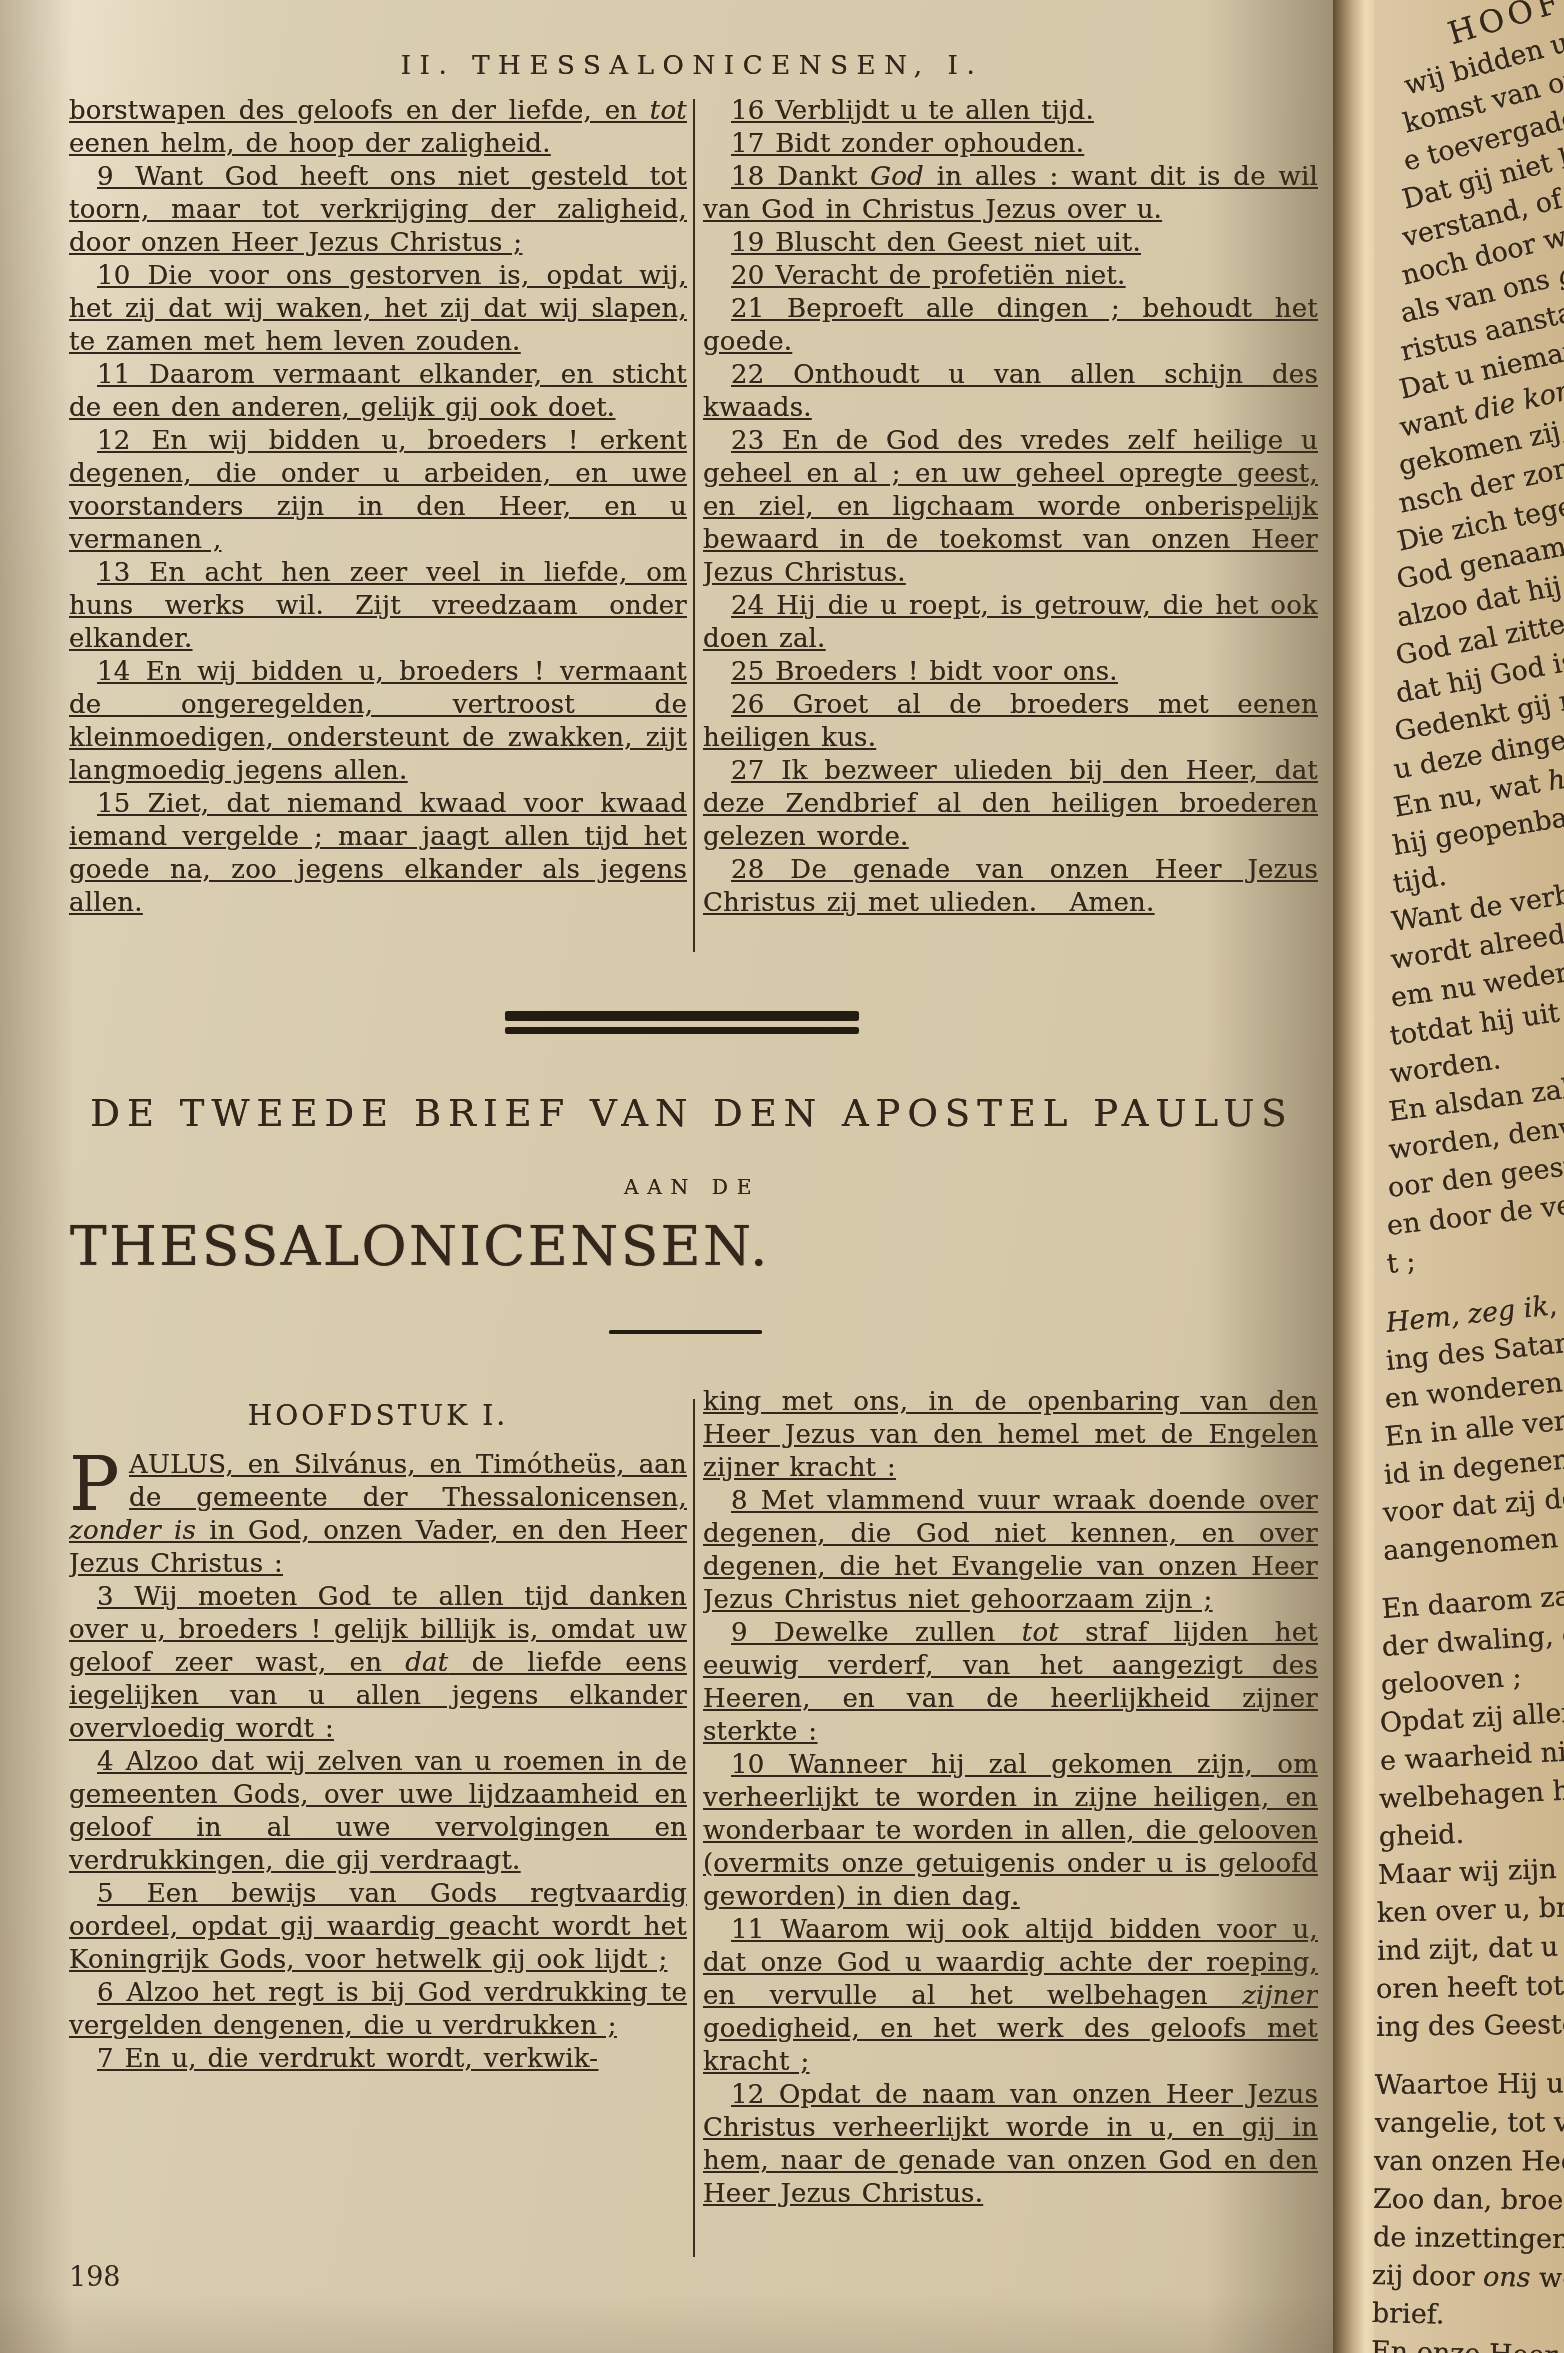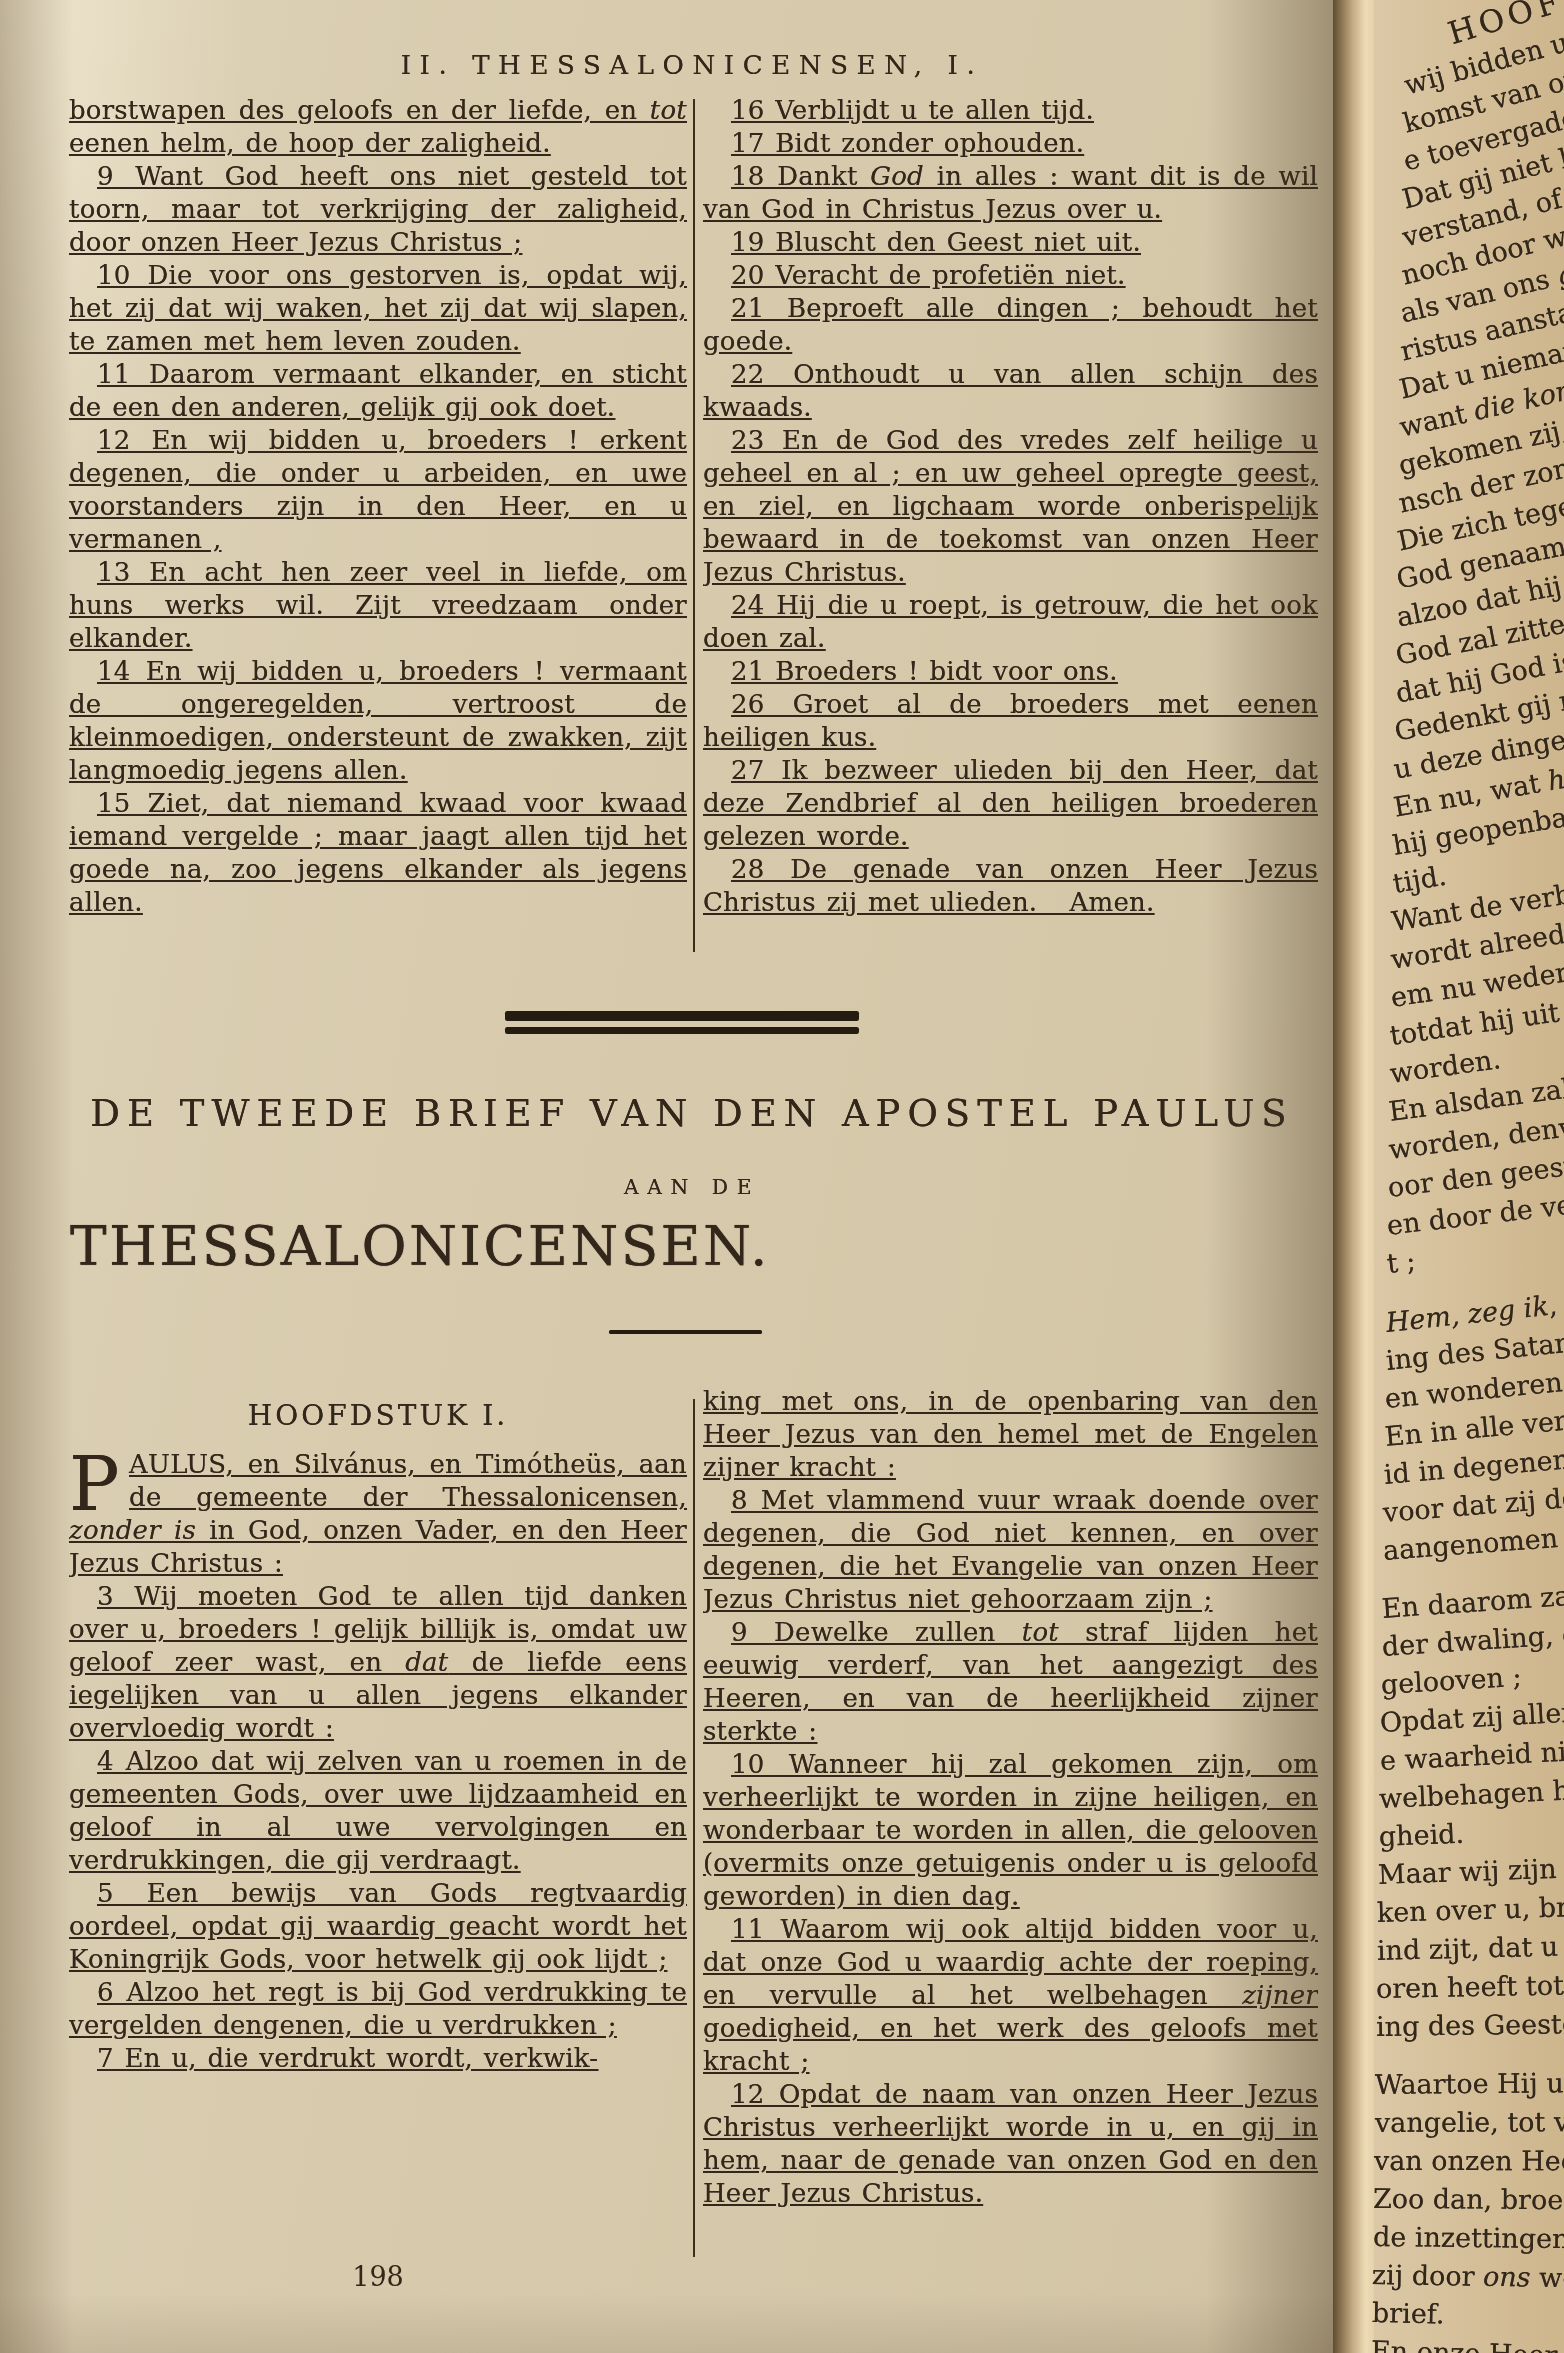"21 Broeders ! bidt voor" p.para { text: 21 -> 25 }
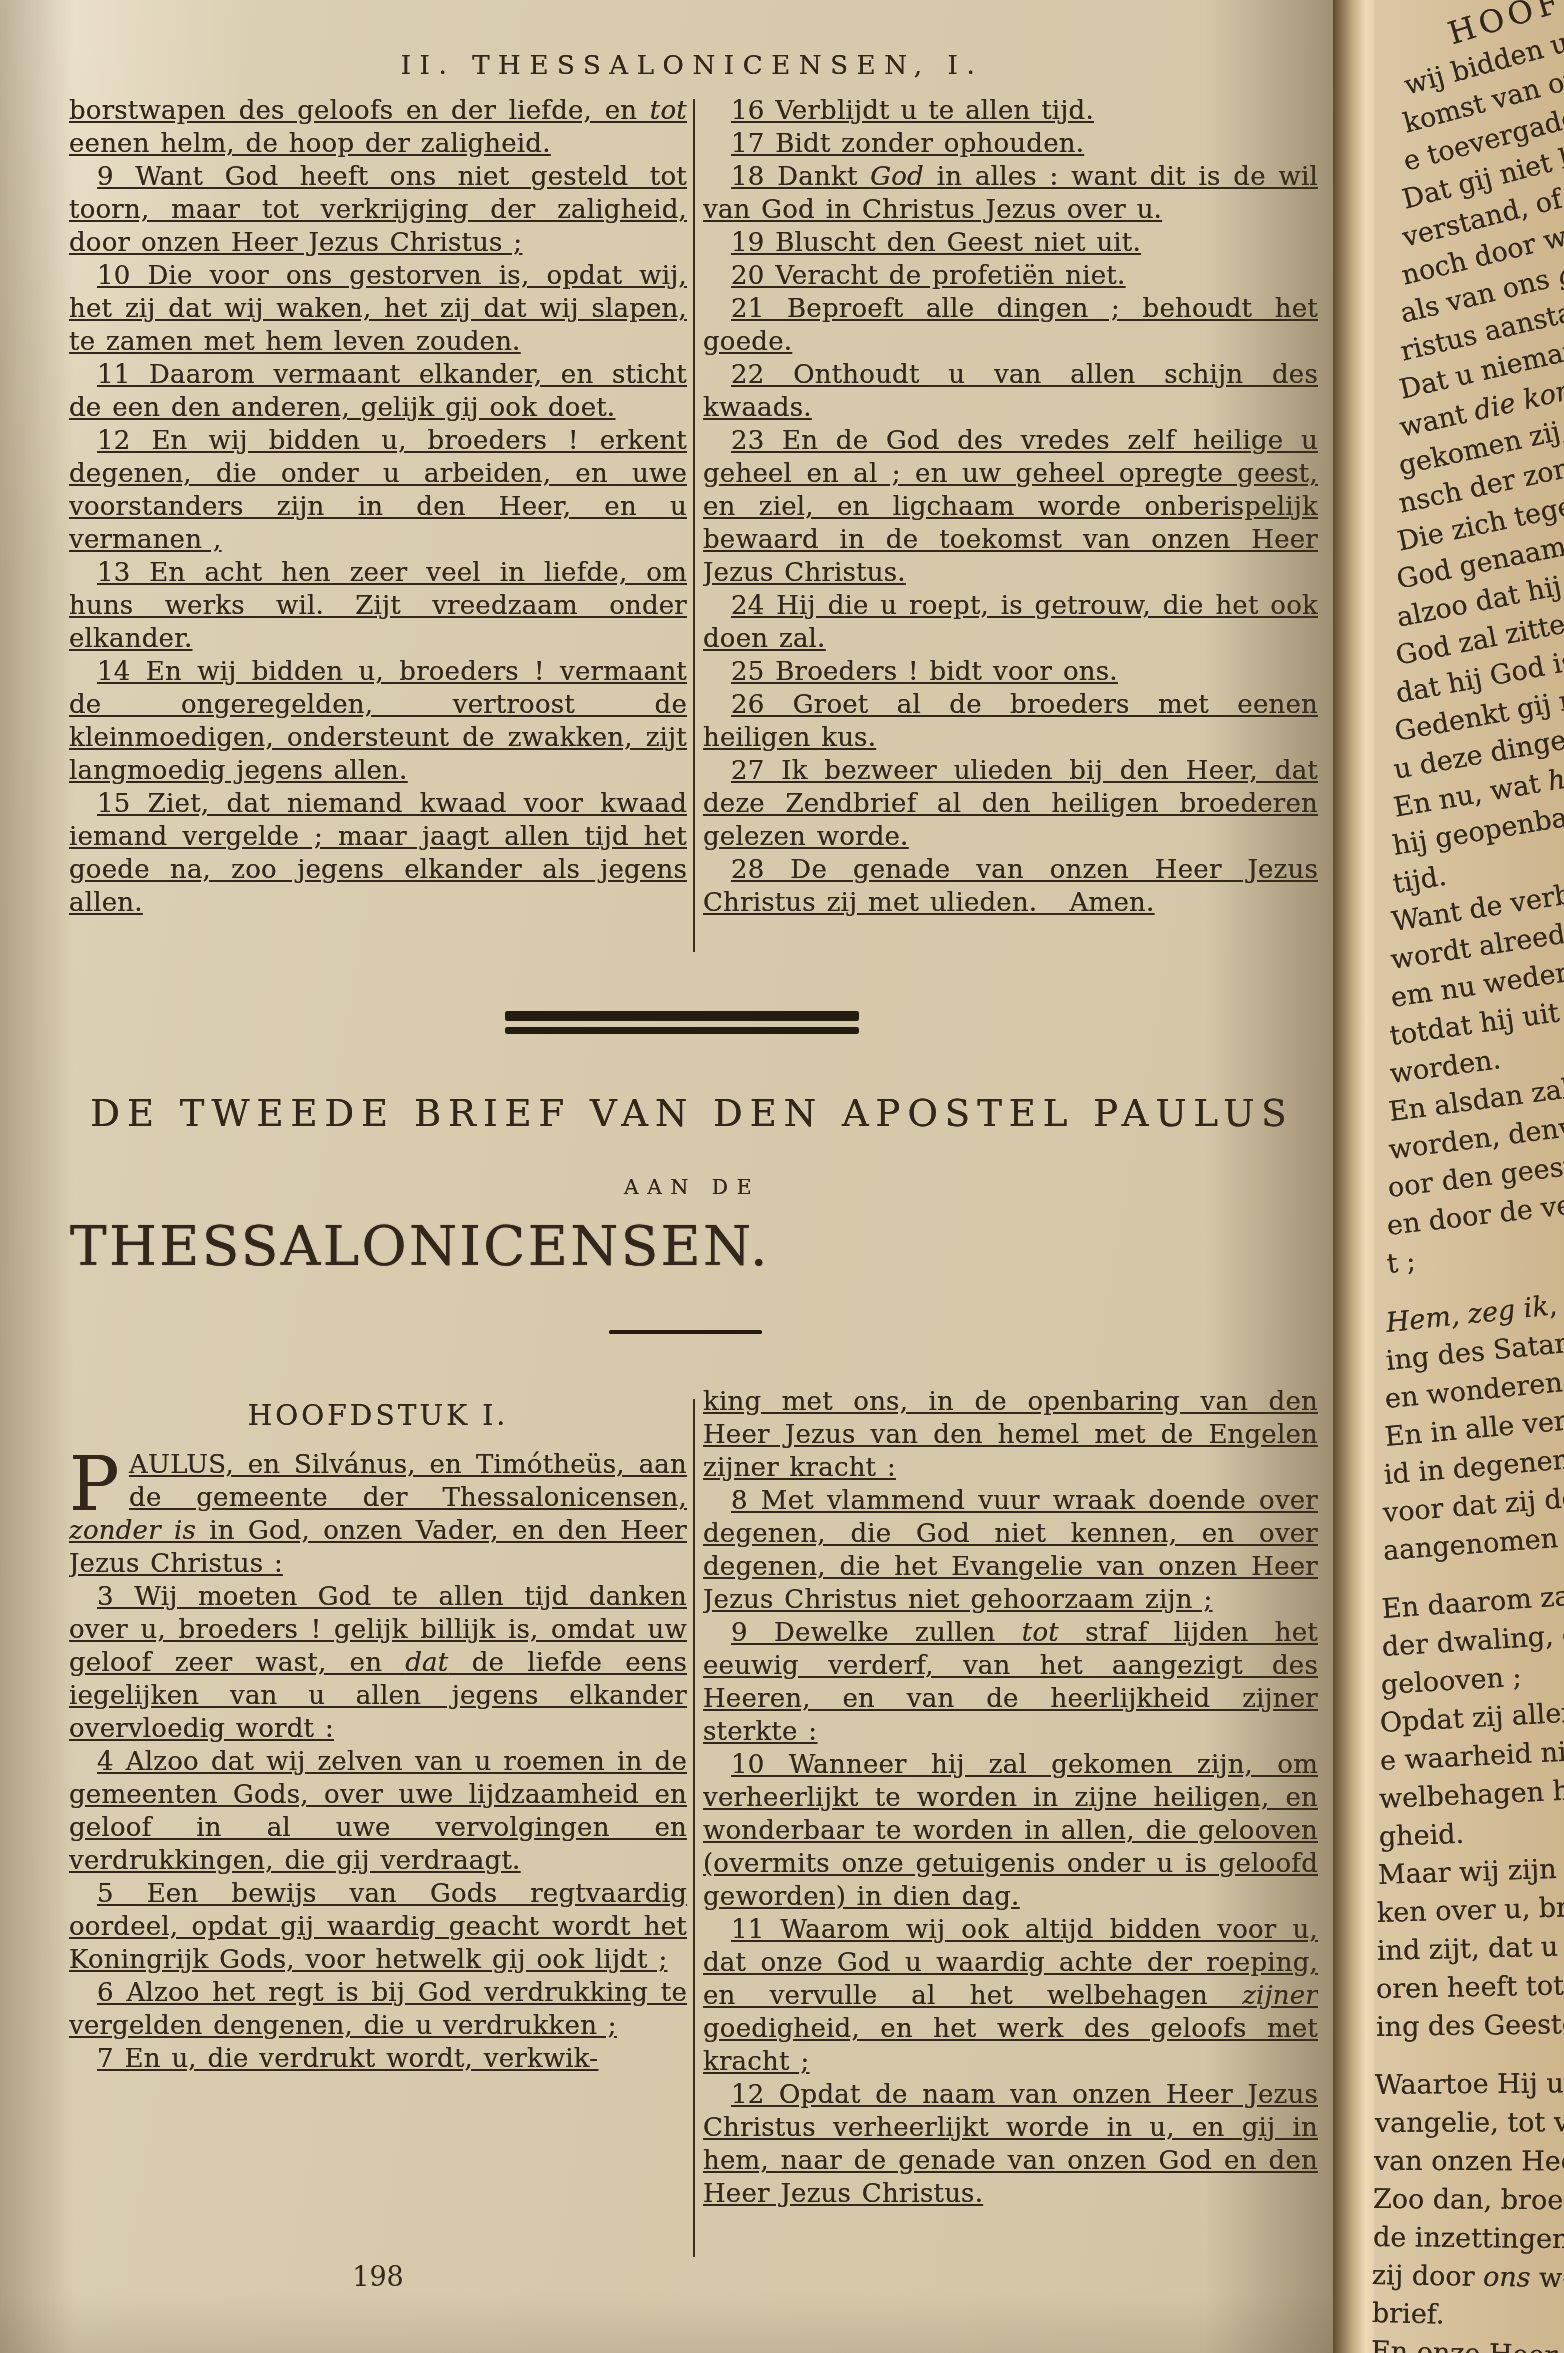"198" .page-number { text-align: center -> left }
